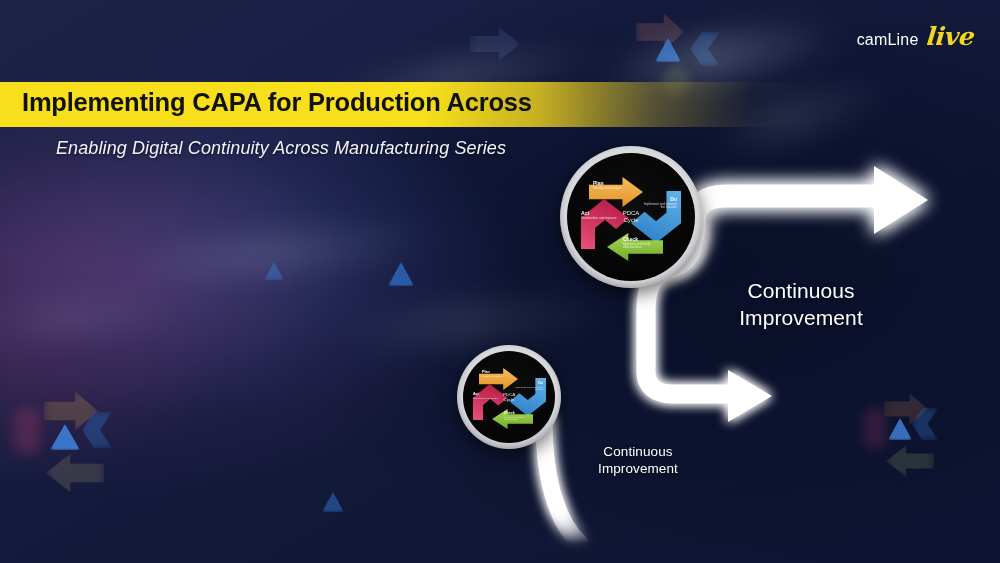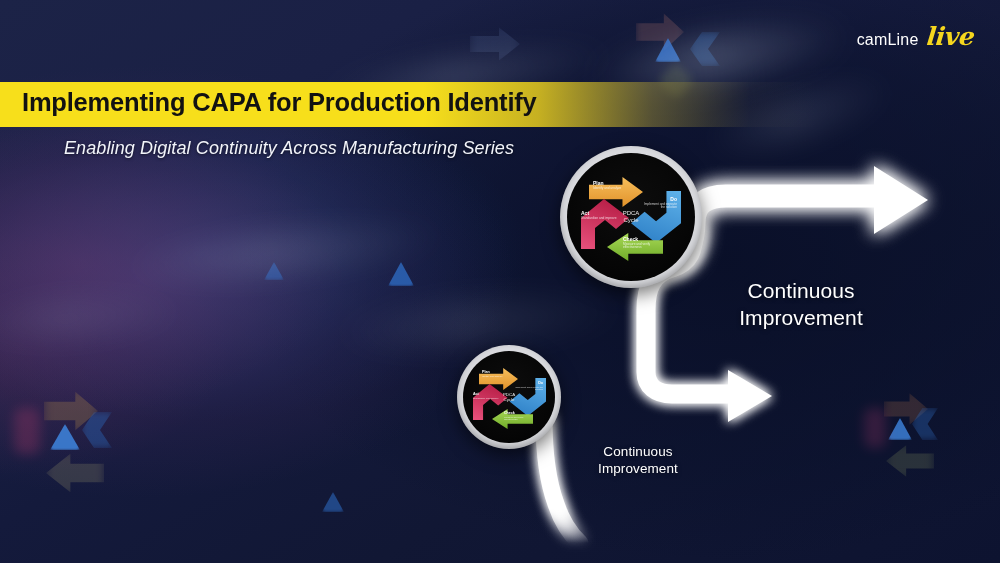"Implementing CAPA for Production" div.title-text { text: Identify -> Across }
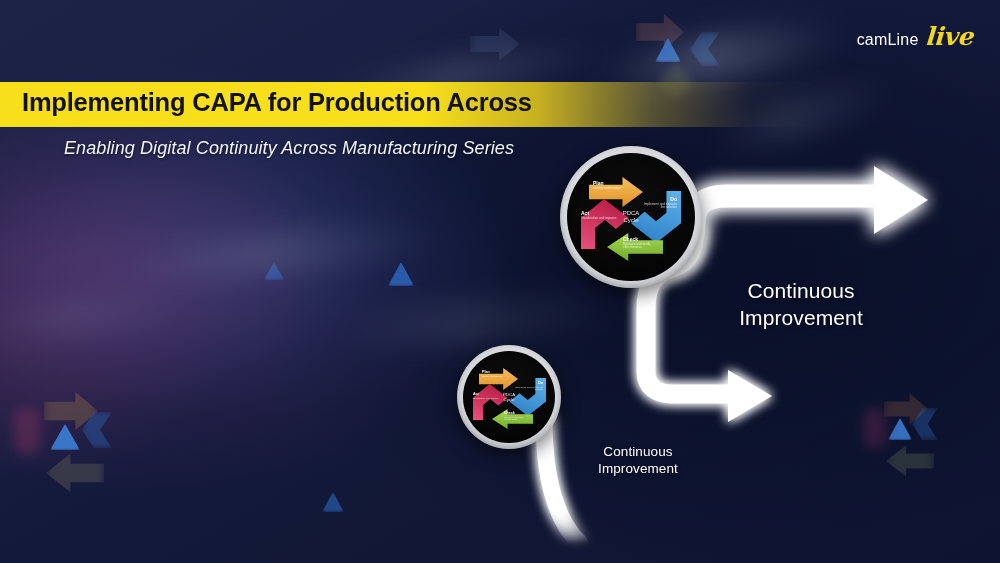"Enabling Digital Continuity Across" .subtitle-text { left: 64px -> 56px }
